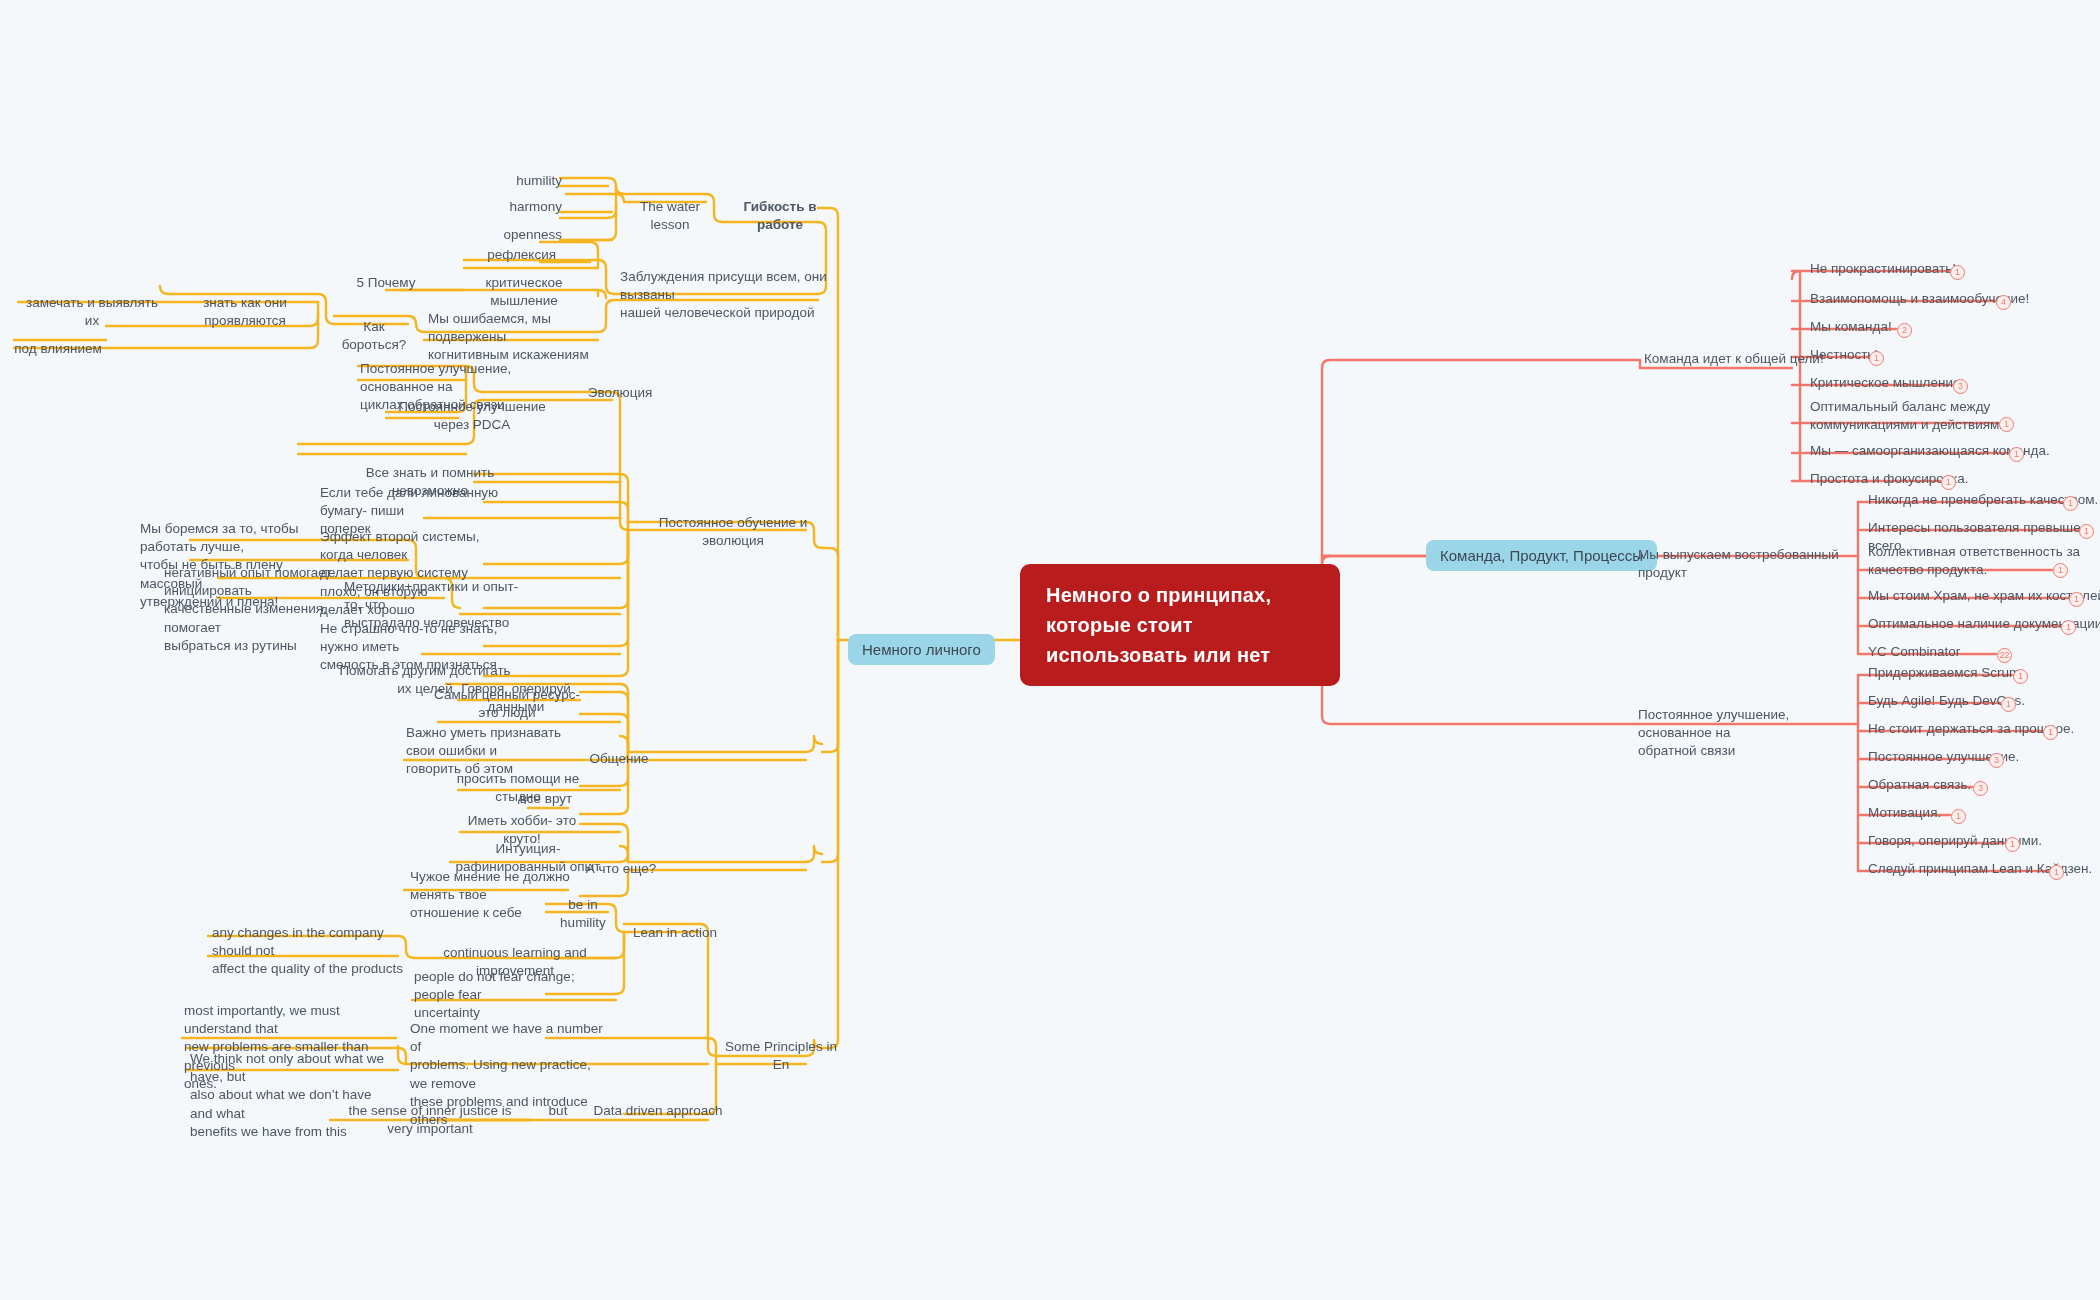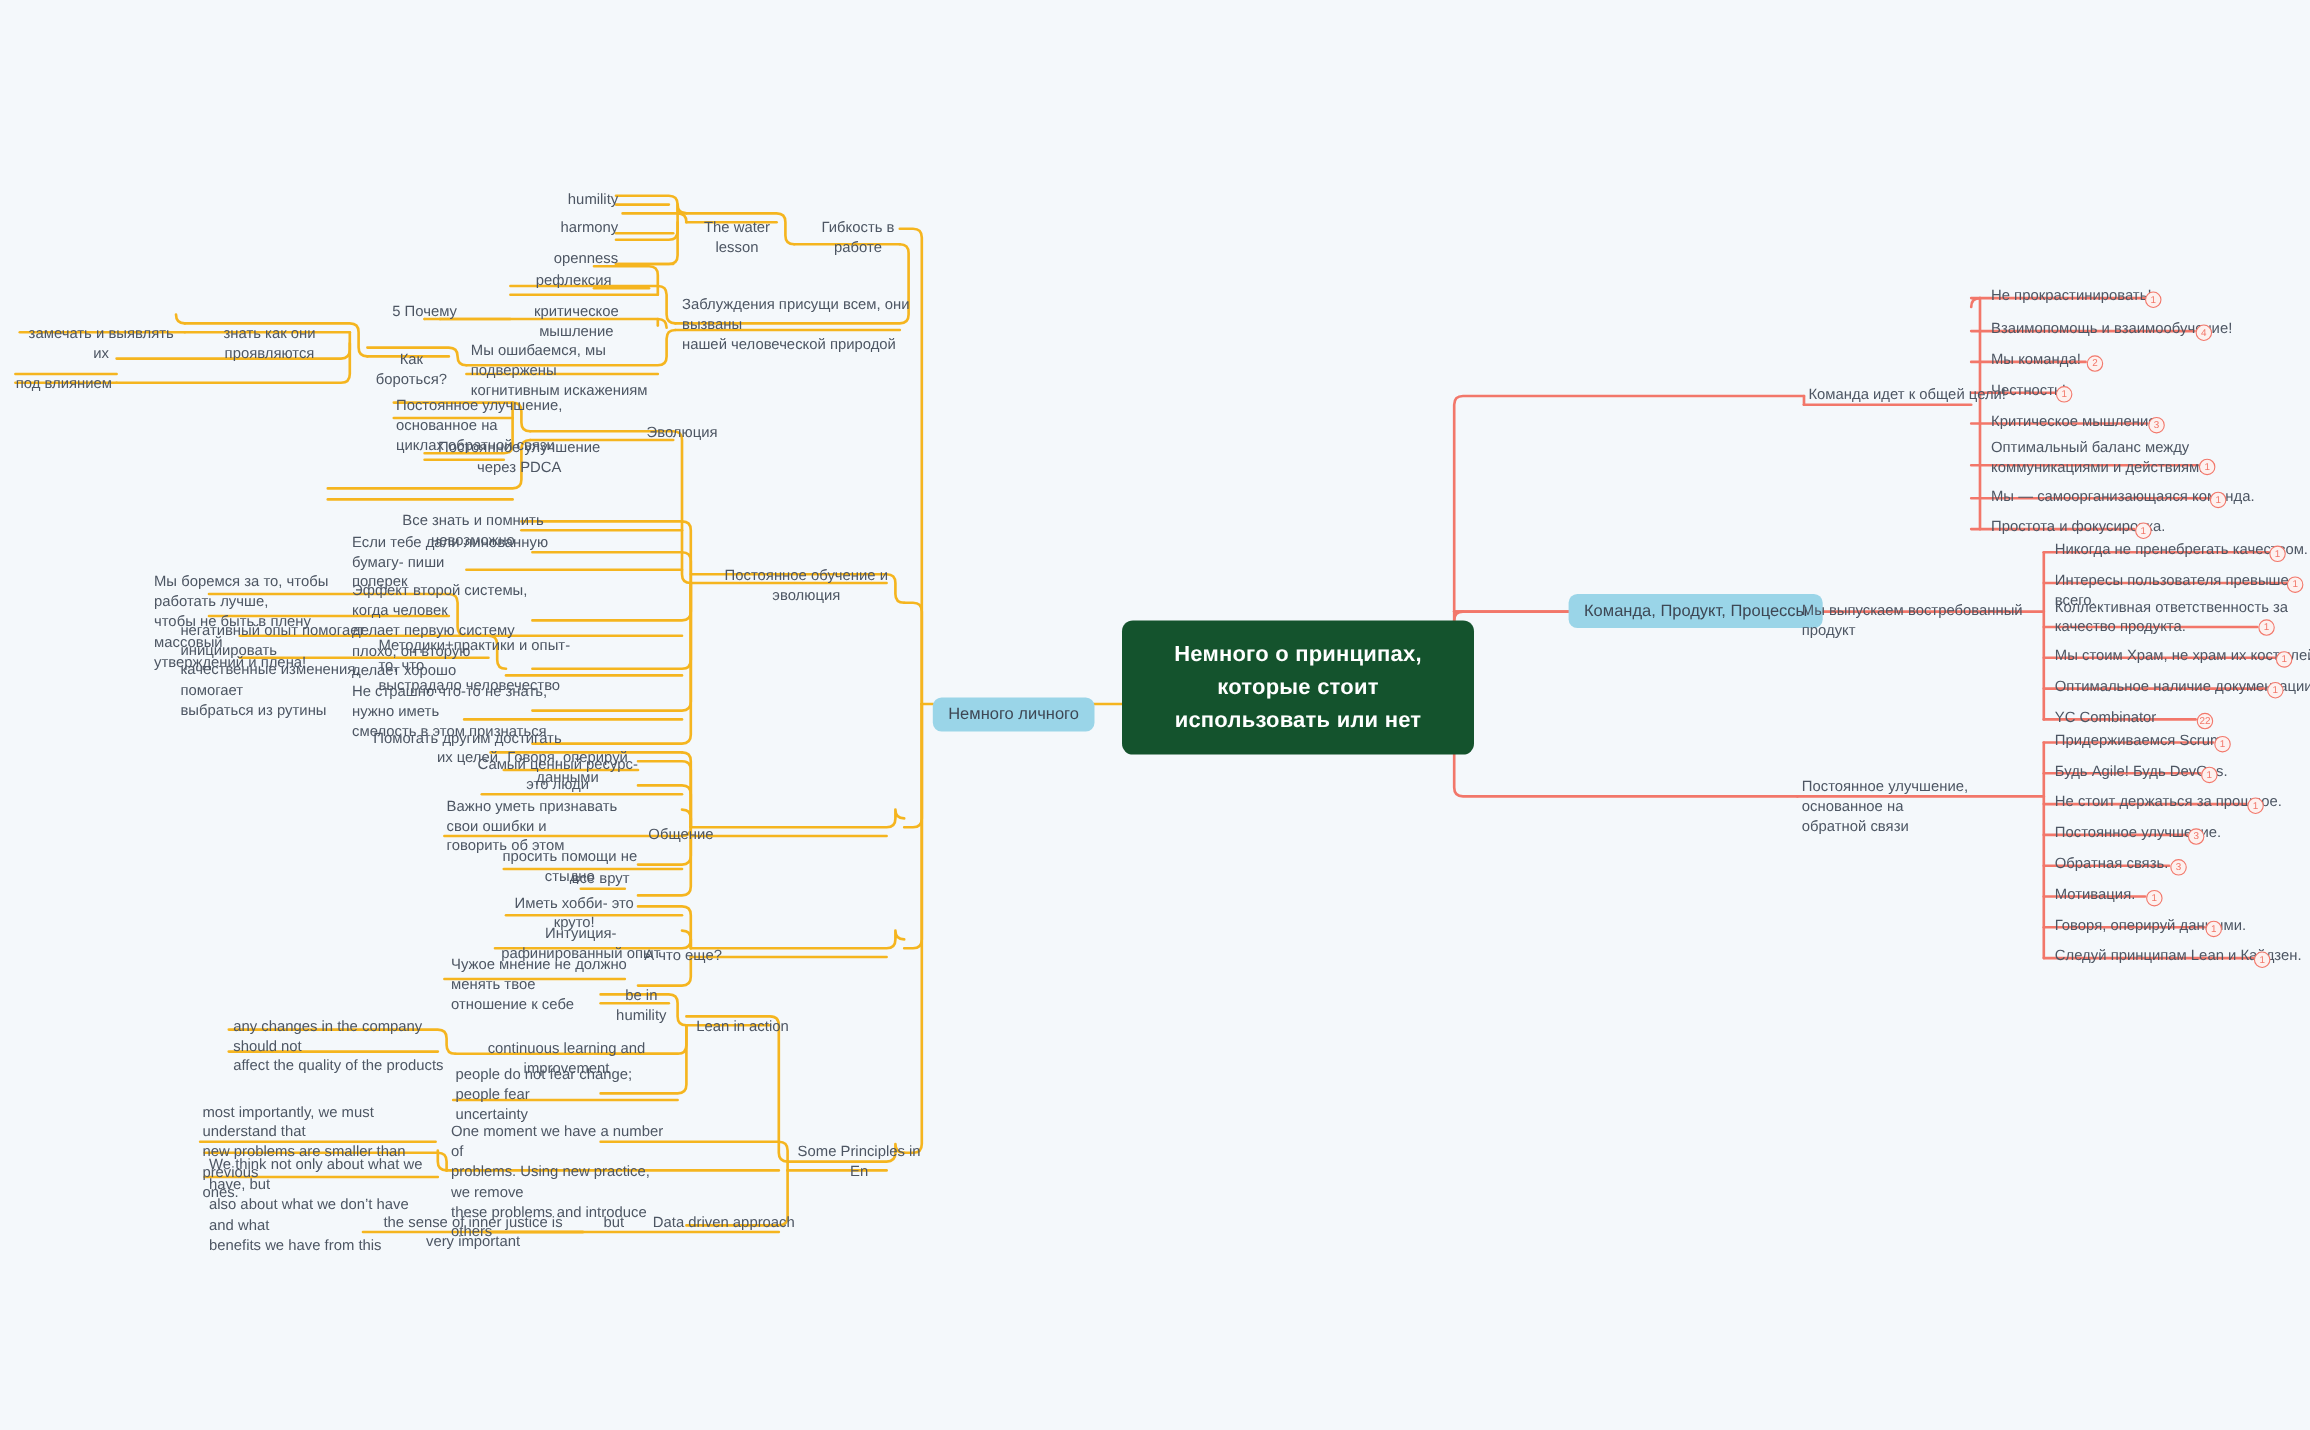"Гибкость в работе" div.node { font-weight: none -> bold }
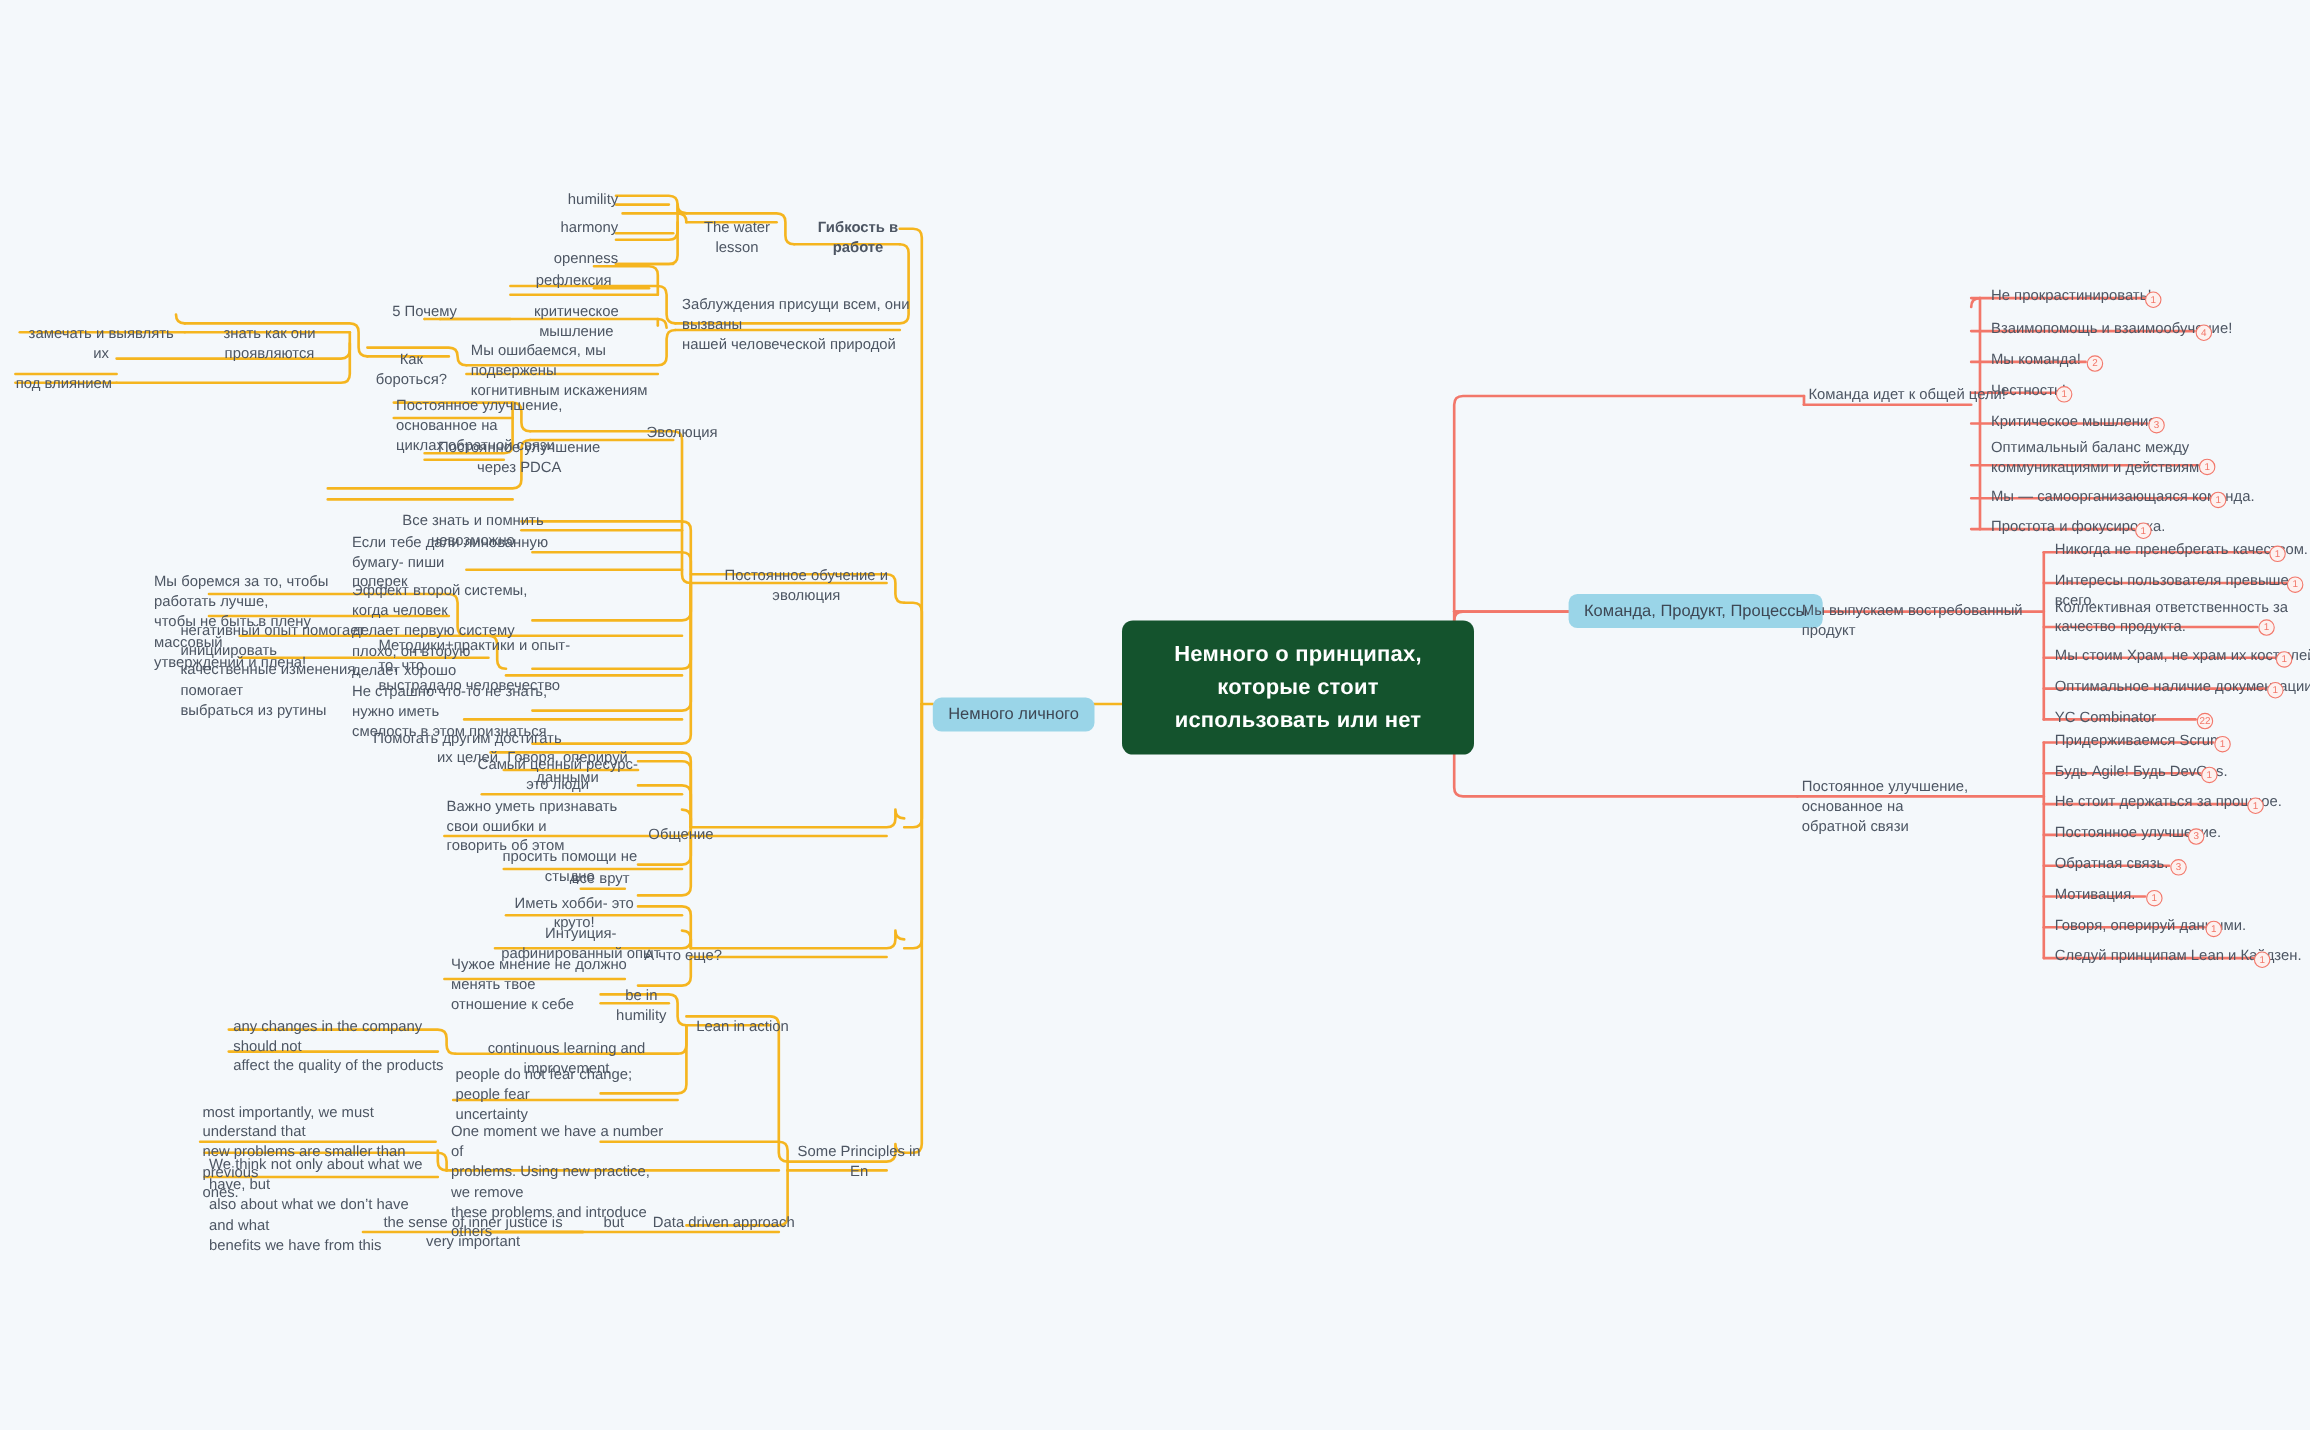"Немного о принципах, которые стоит" .root { background: #14532d -> #b91c1c; text-align: center -> left }
